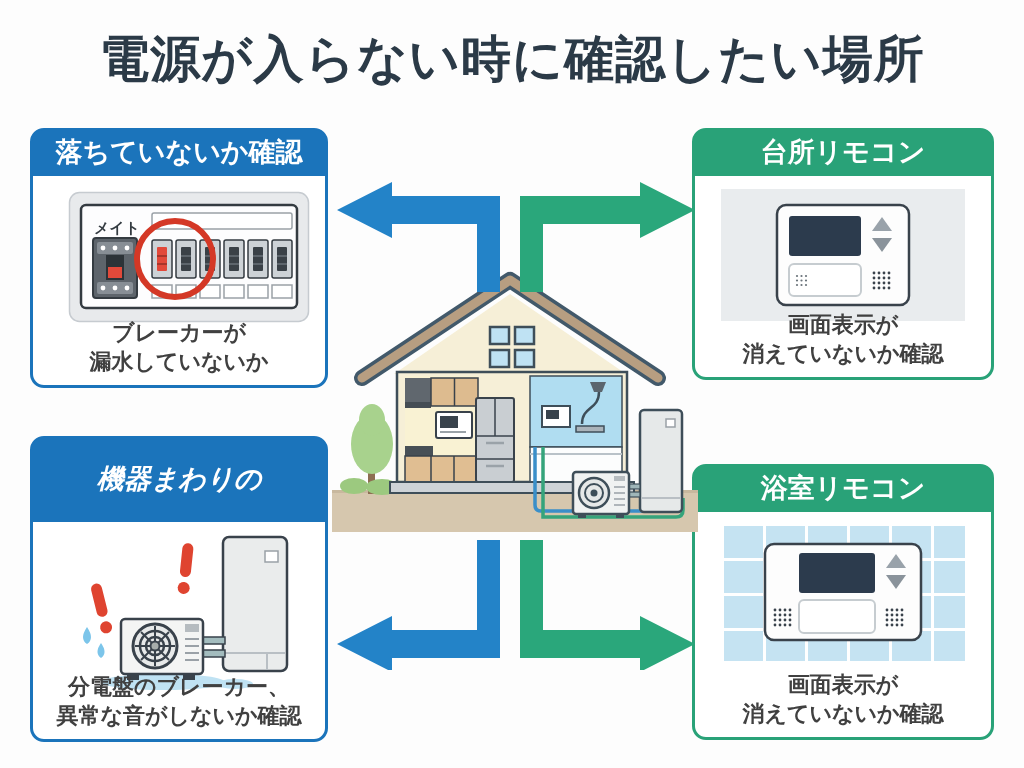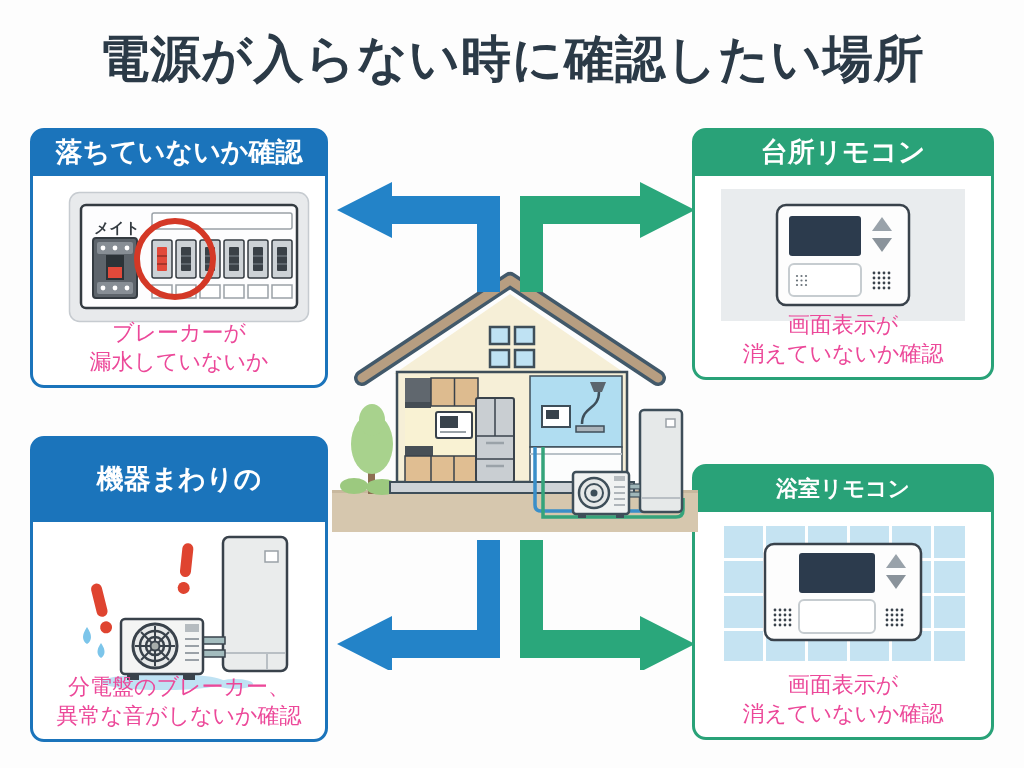"ブレーカーが" .caption { color: #ec4899 -> #404040; font-weight: 400 -> 700 }
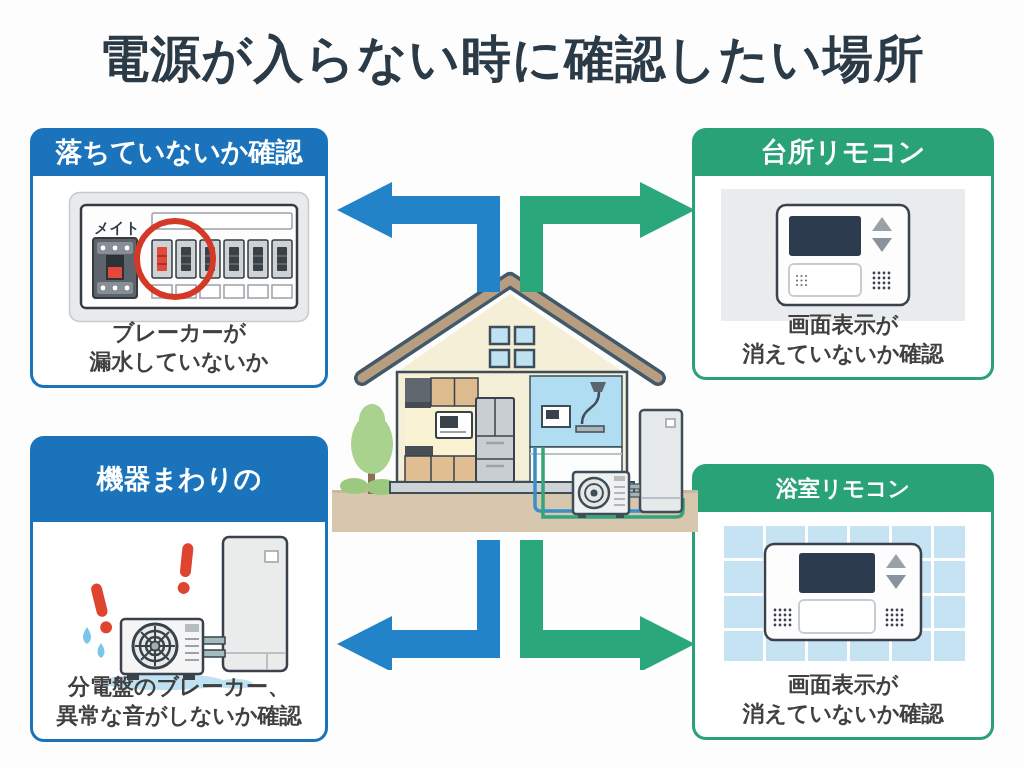"機器まわりの" div.phead { font-style: none -> italic }
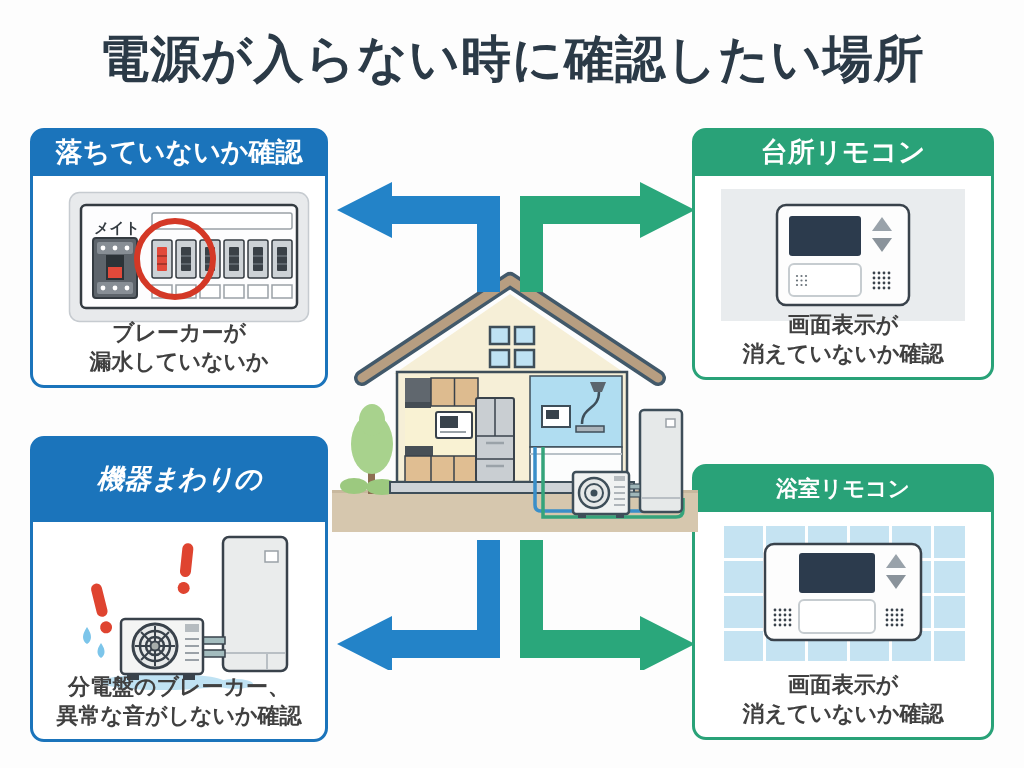"浴室リモコン" div.phead { font-size: 22px -> 27px }
